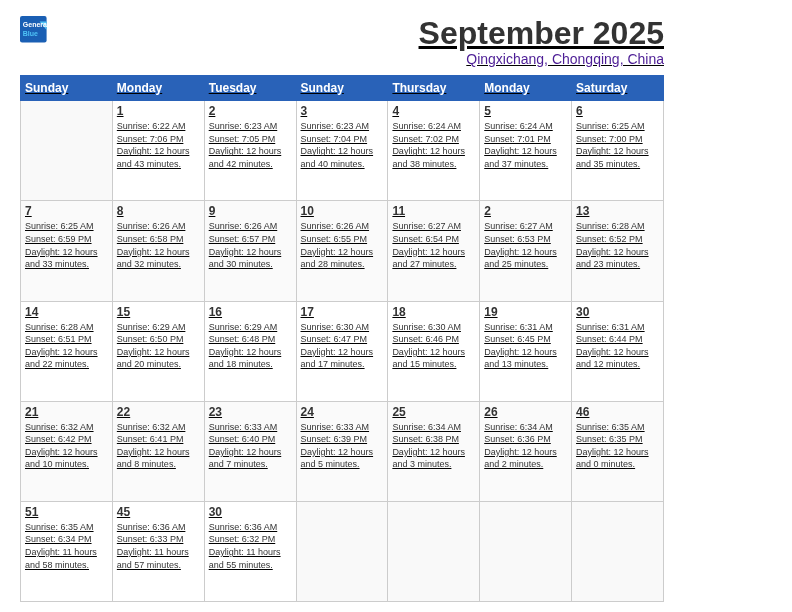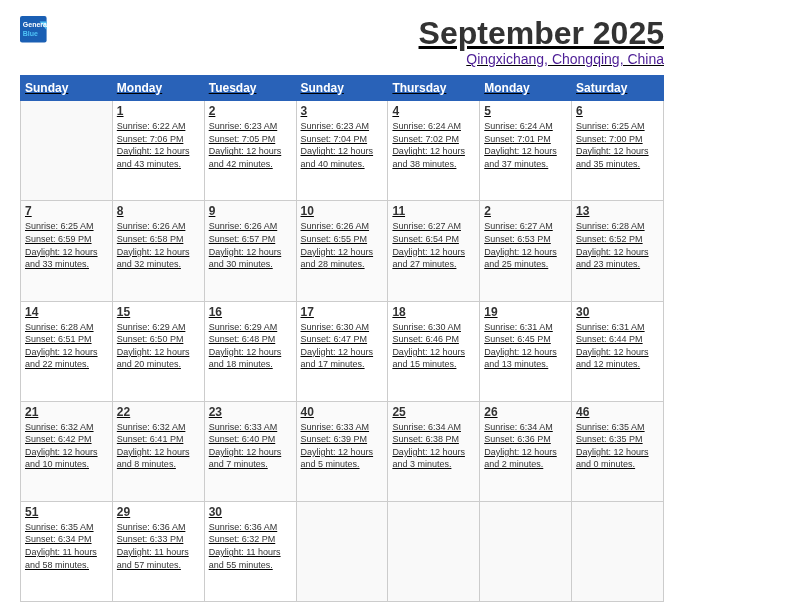"40" span.day-num { text: 40 -> 24 }
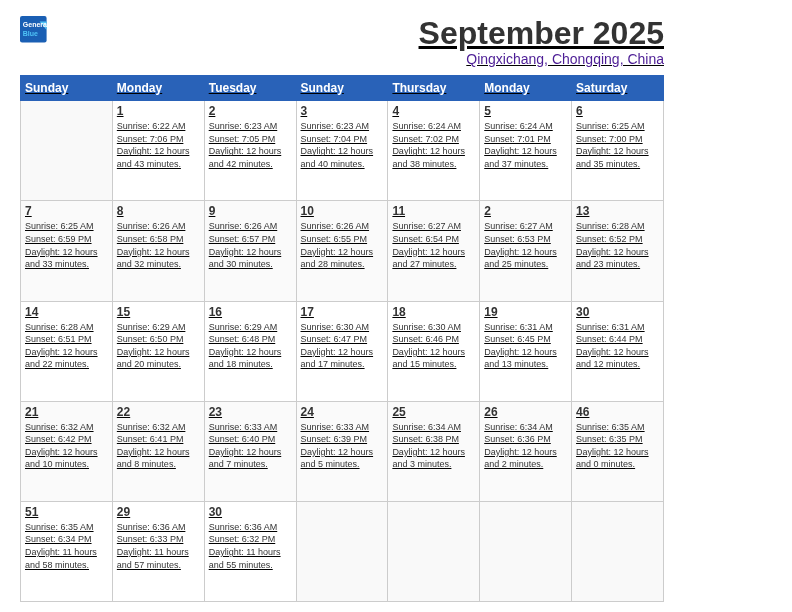"29" span.day-num { text: 29 -> 45 }
